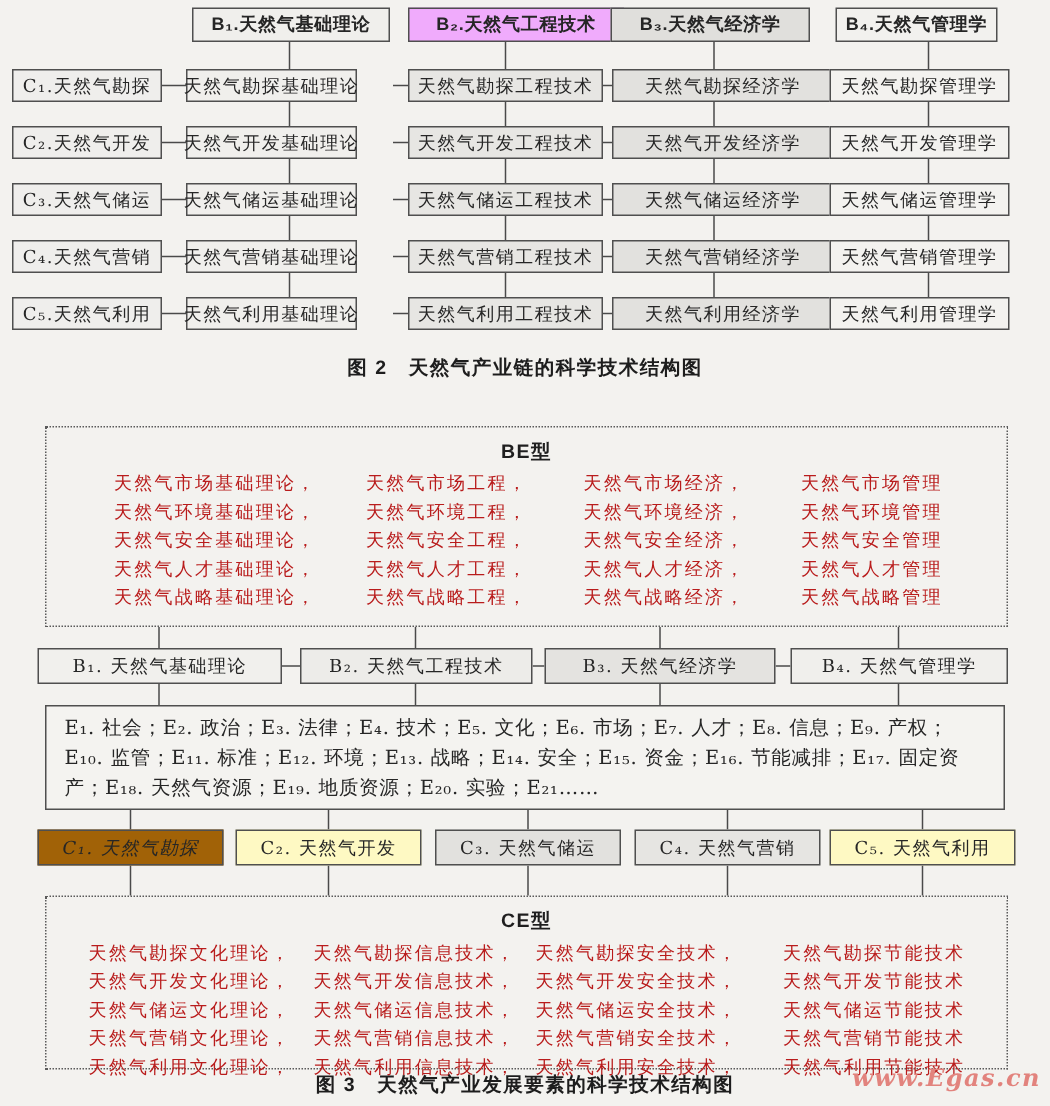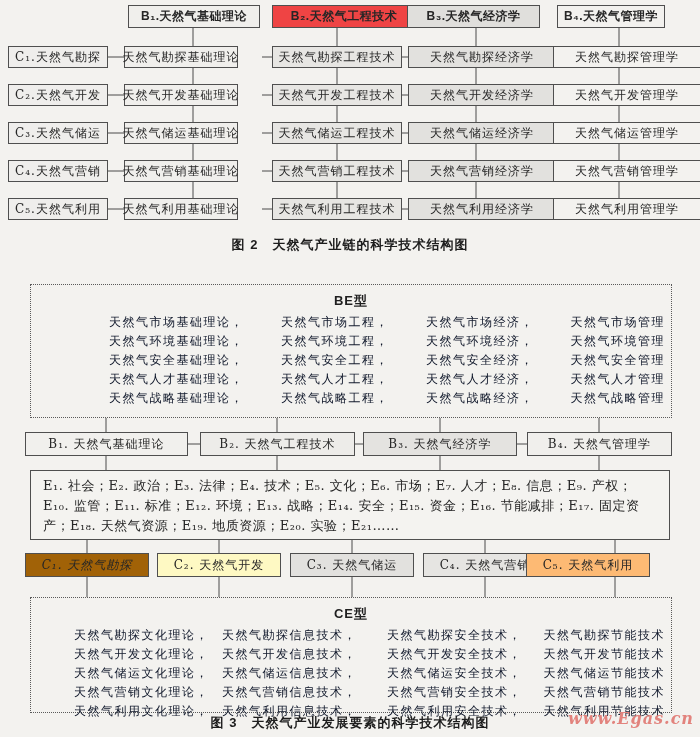"B₂.天然气工程技术" .h2 { background: #ef4444 -> #f0abfc }
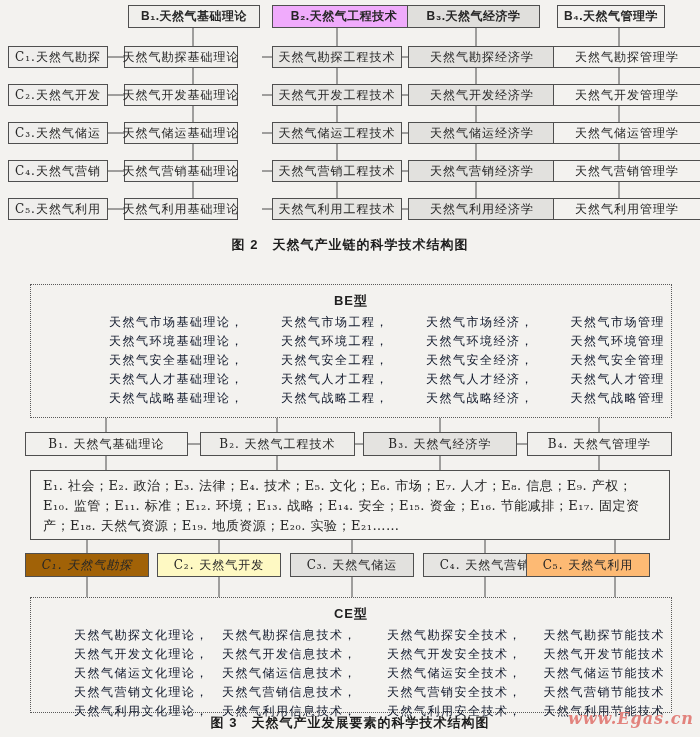"天然气勘探管理学" .c4 { width: 148px -> 120px }
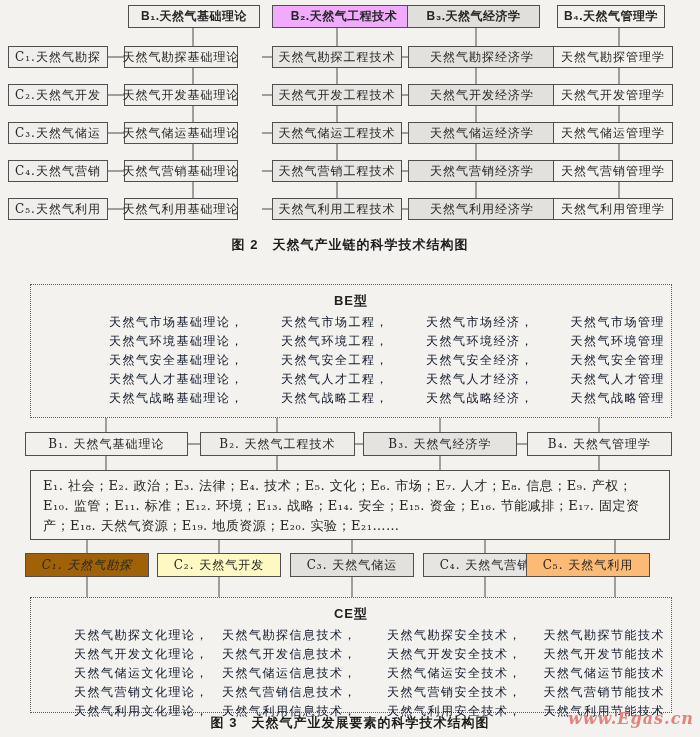"天然气市场基础理论，" .grid4 { color: #0f172a -> #b91c1c; text-align: right -> none }
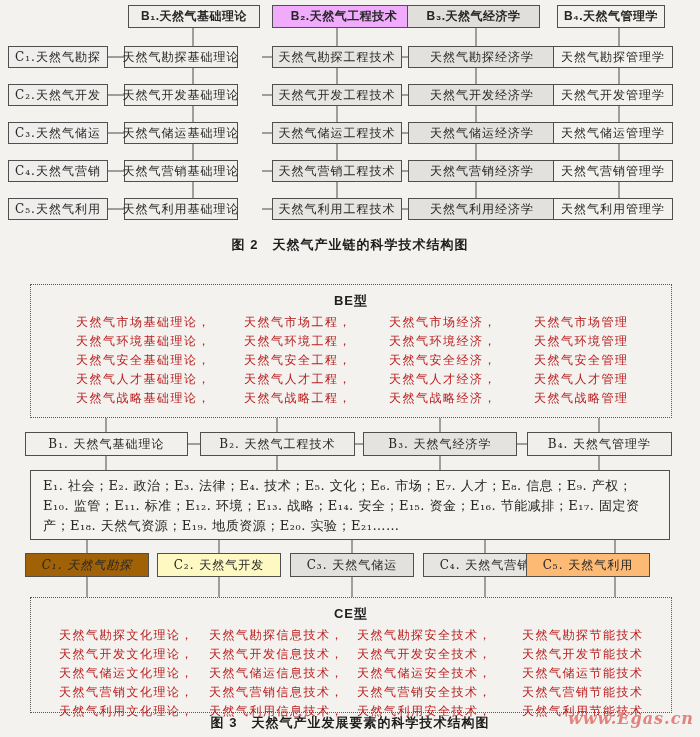"C₅. 天然气利用" .cx-5 { background: #fdba74 -> #fef9c3; left: 526px -> 553px }
